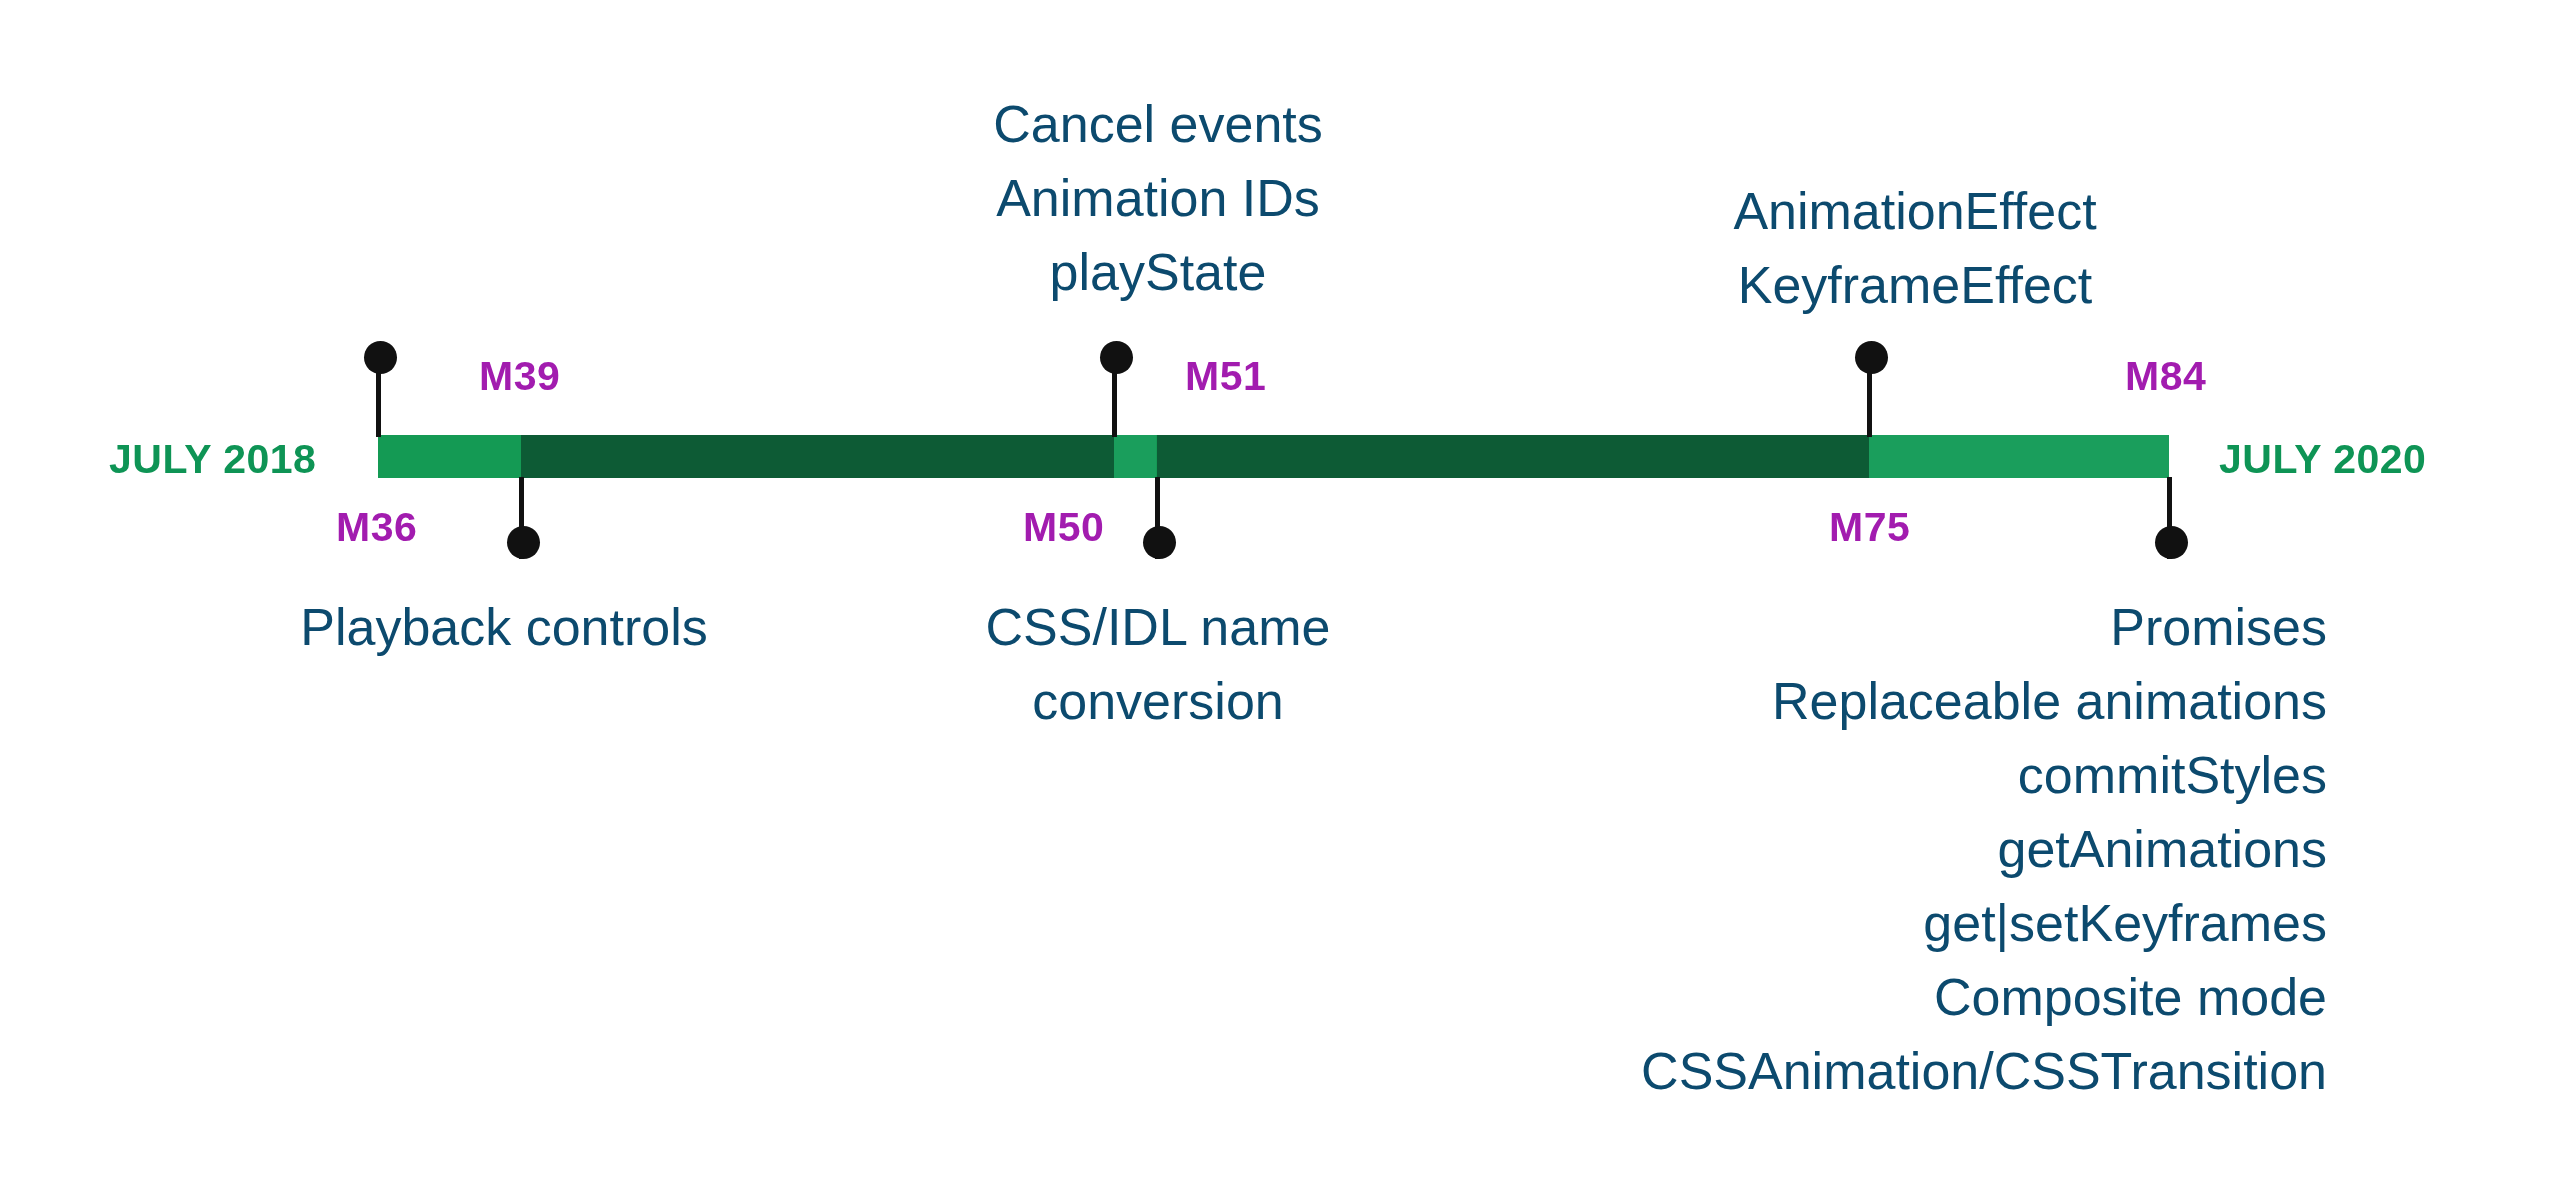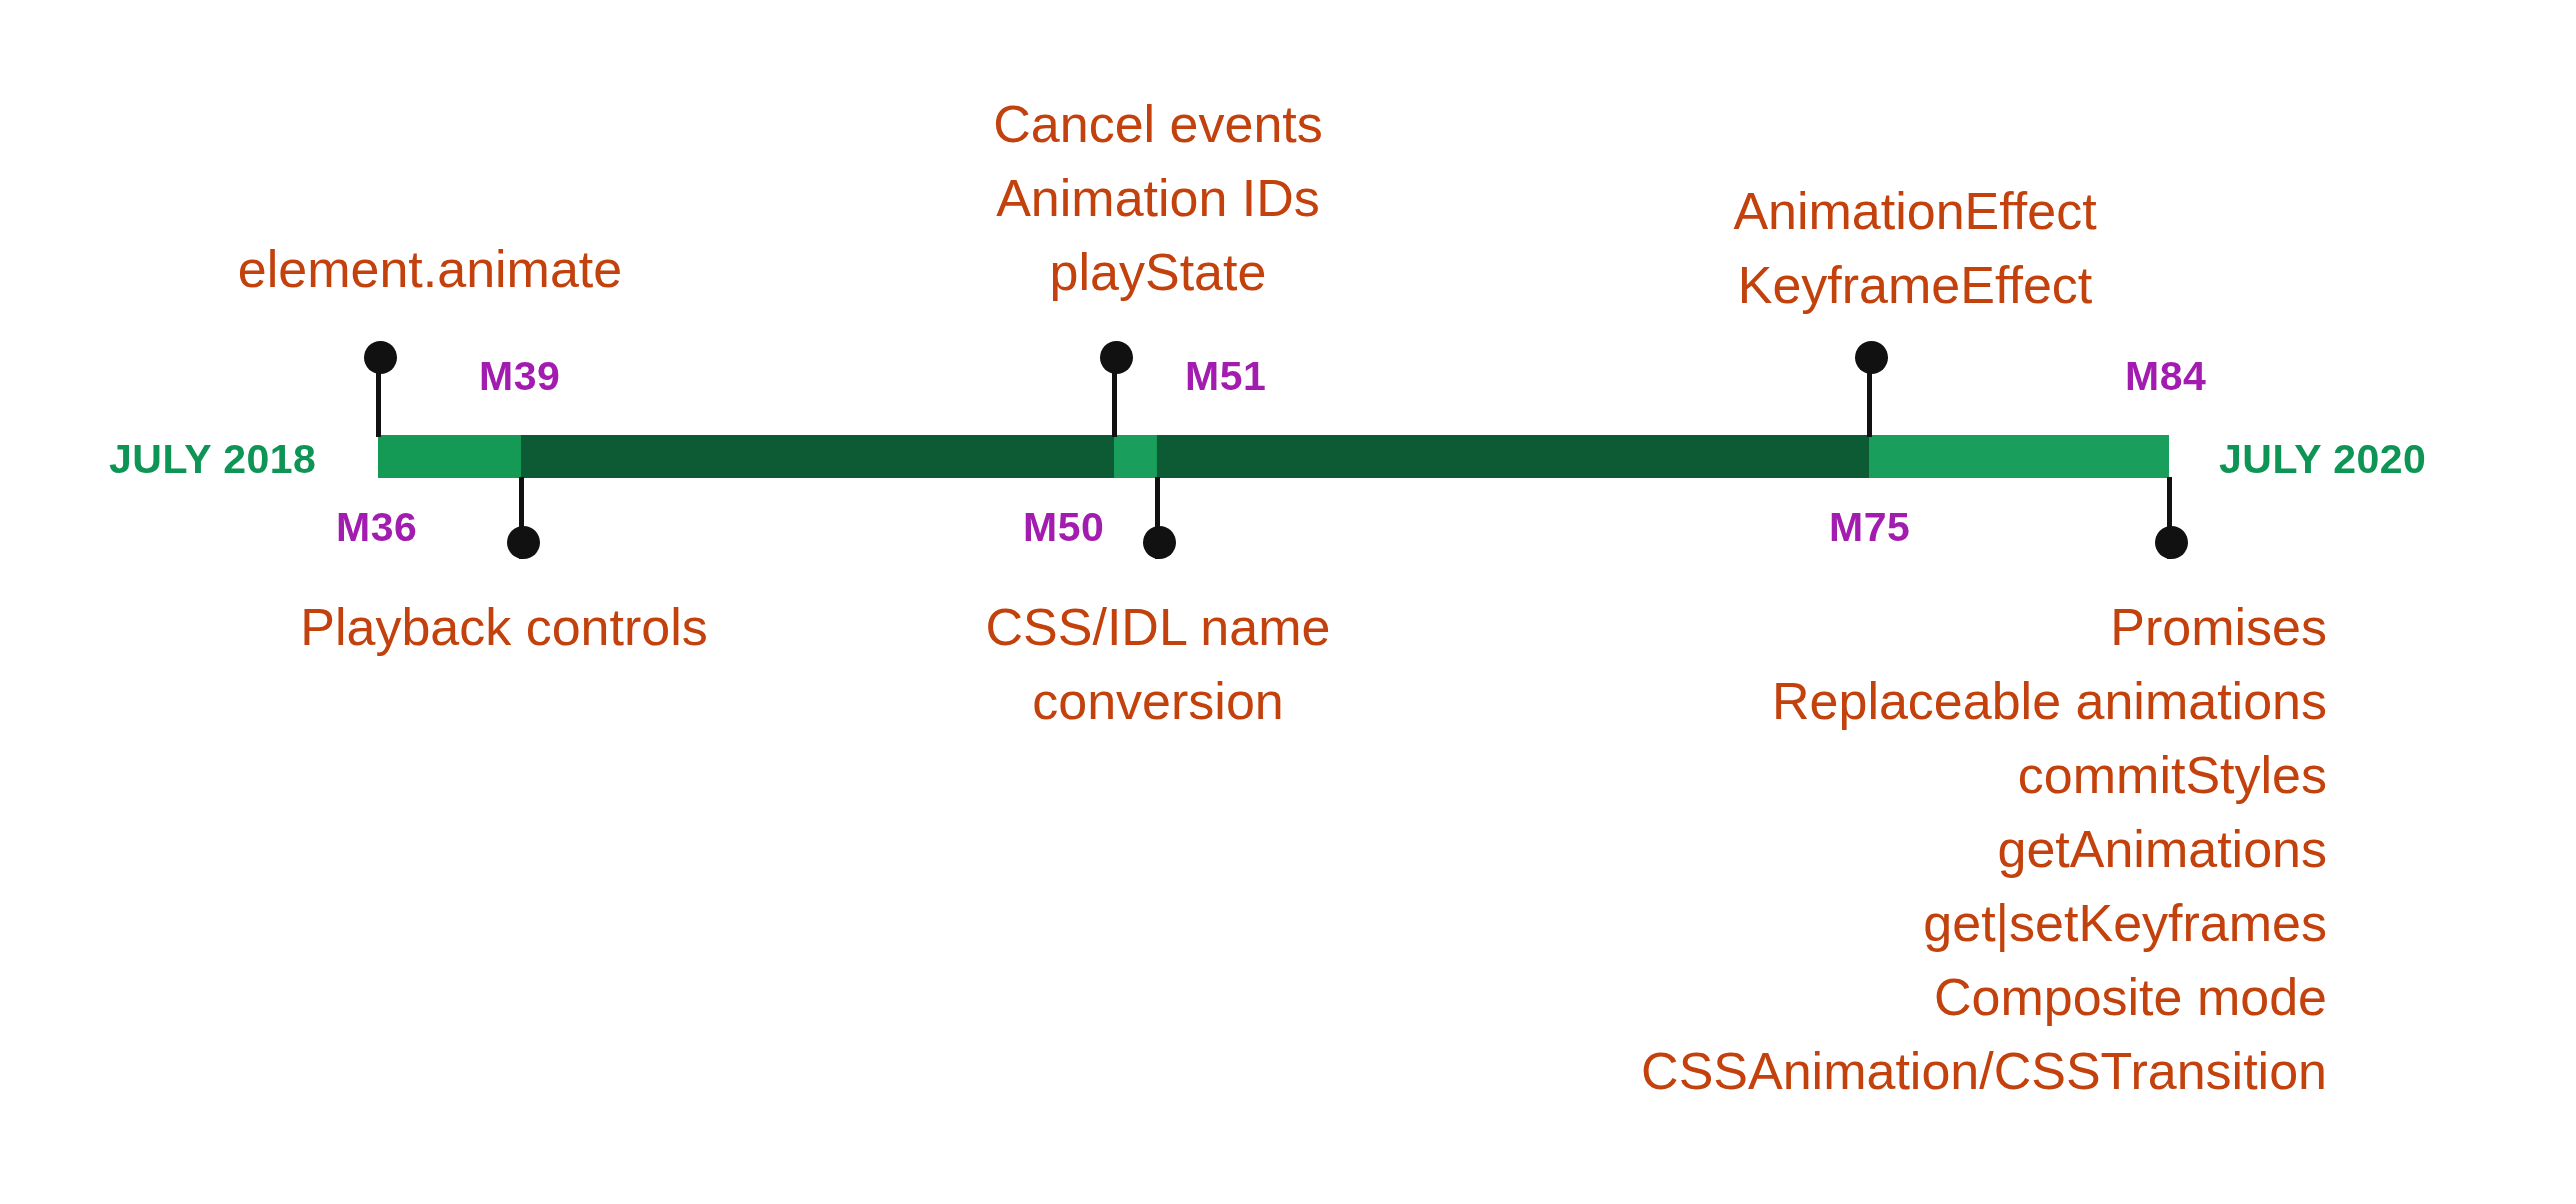"Cancel events" .feature { color: #c2410c -> #0c4a6e }
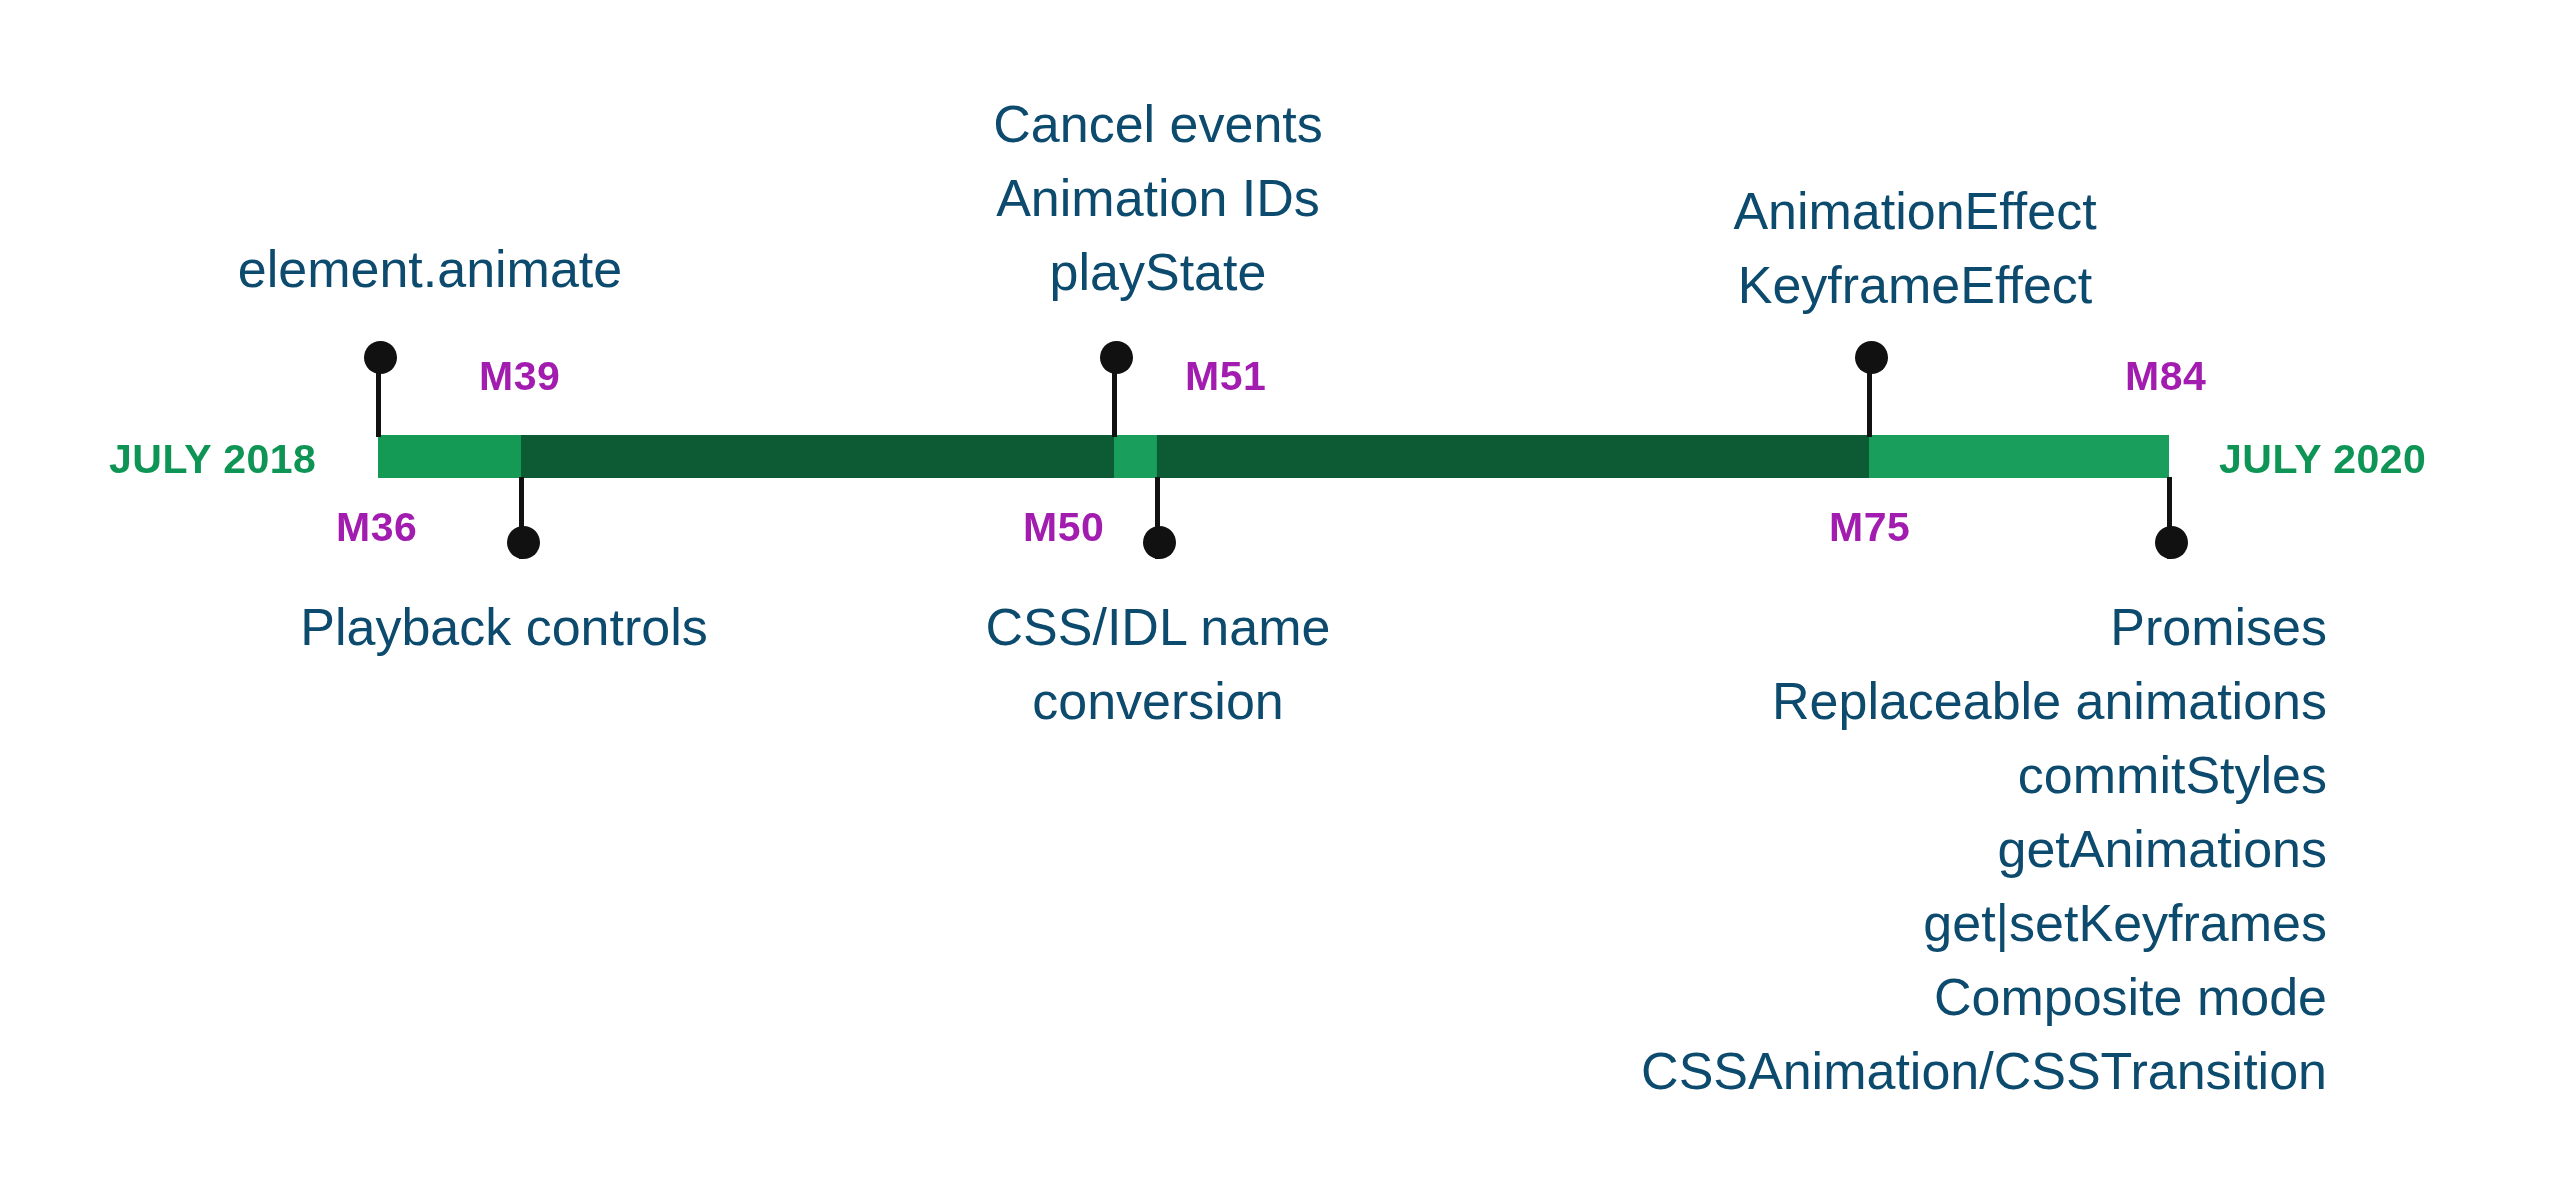"element.animate" div.feature { html: <div>element.animate</div> -> none }
